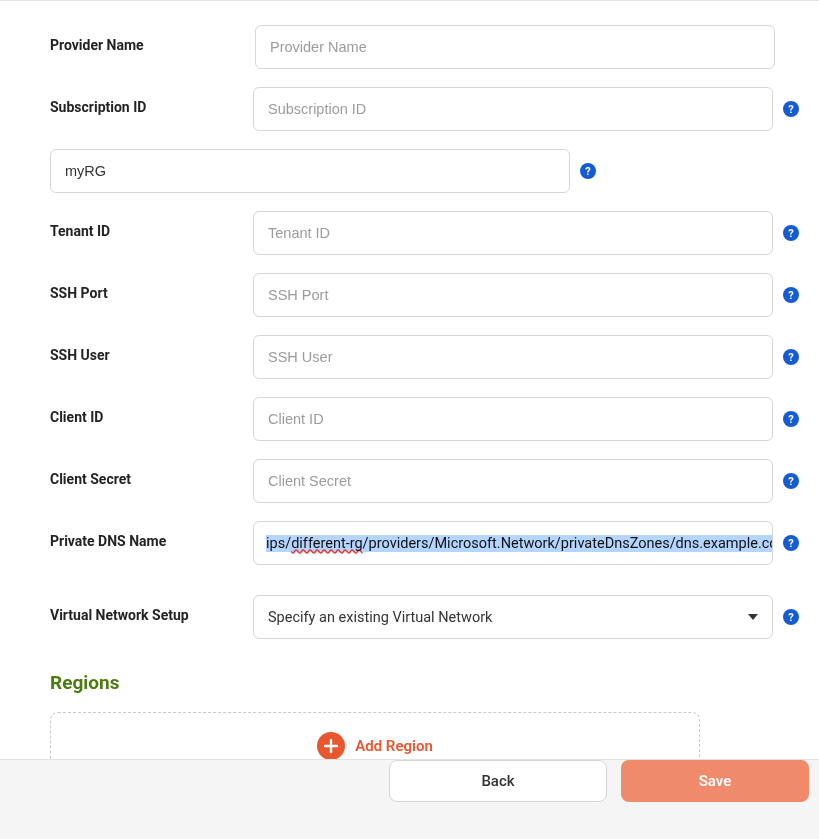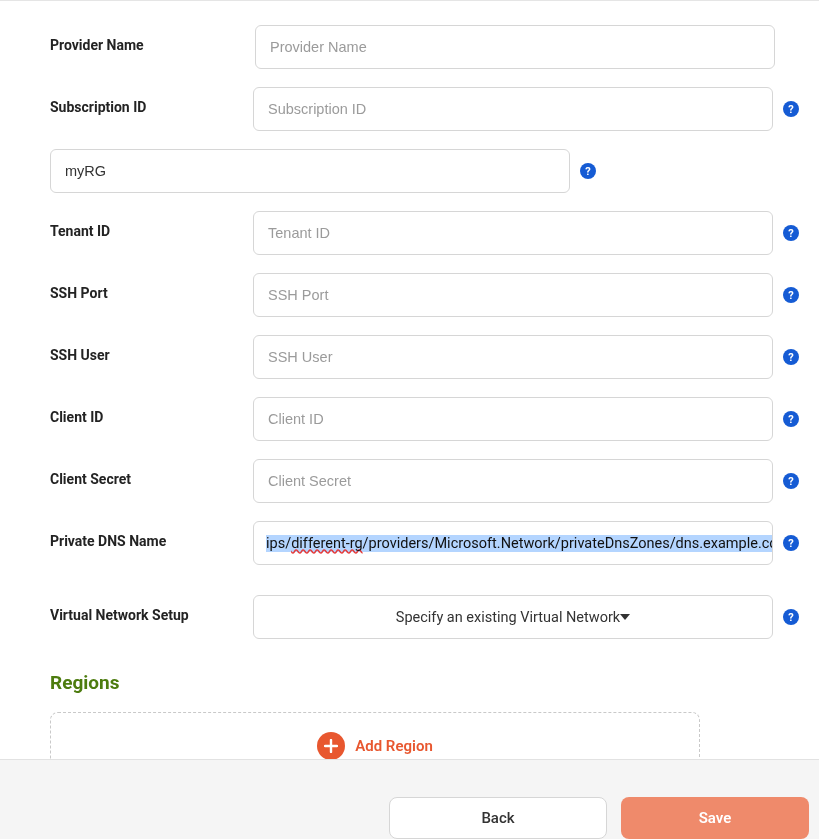"Specify an existing Virtual Network" .select-input { justify-content: center -> space-between }
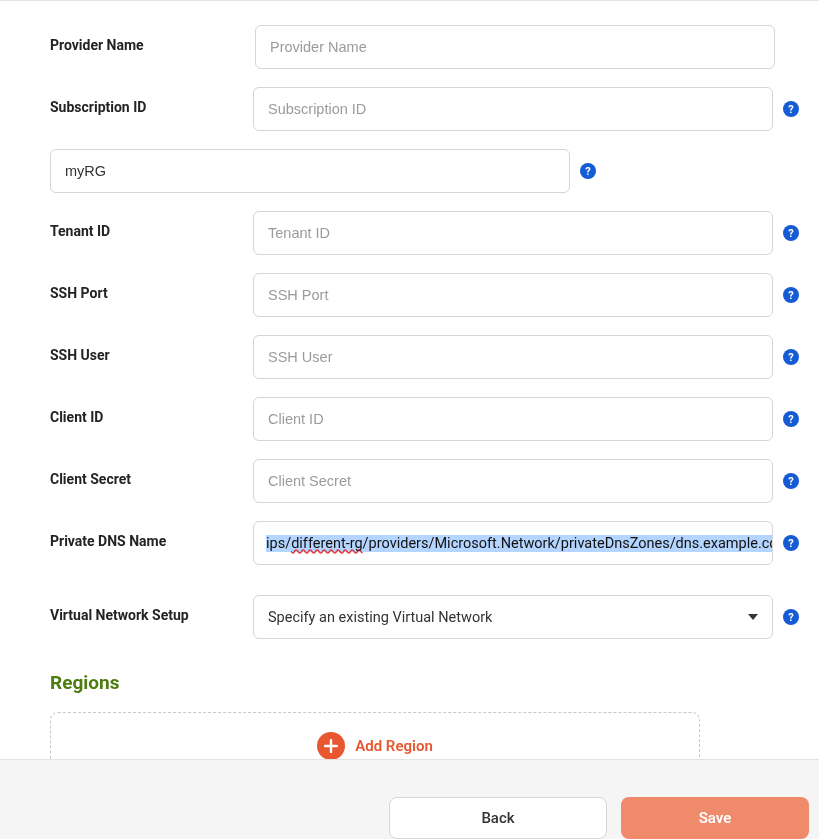"Back" .footer { align-items: flex-end -> flex-start }
